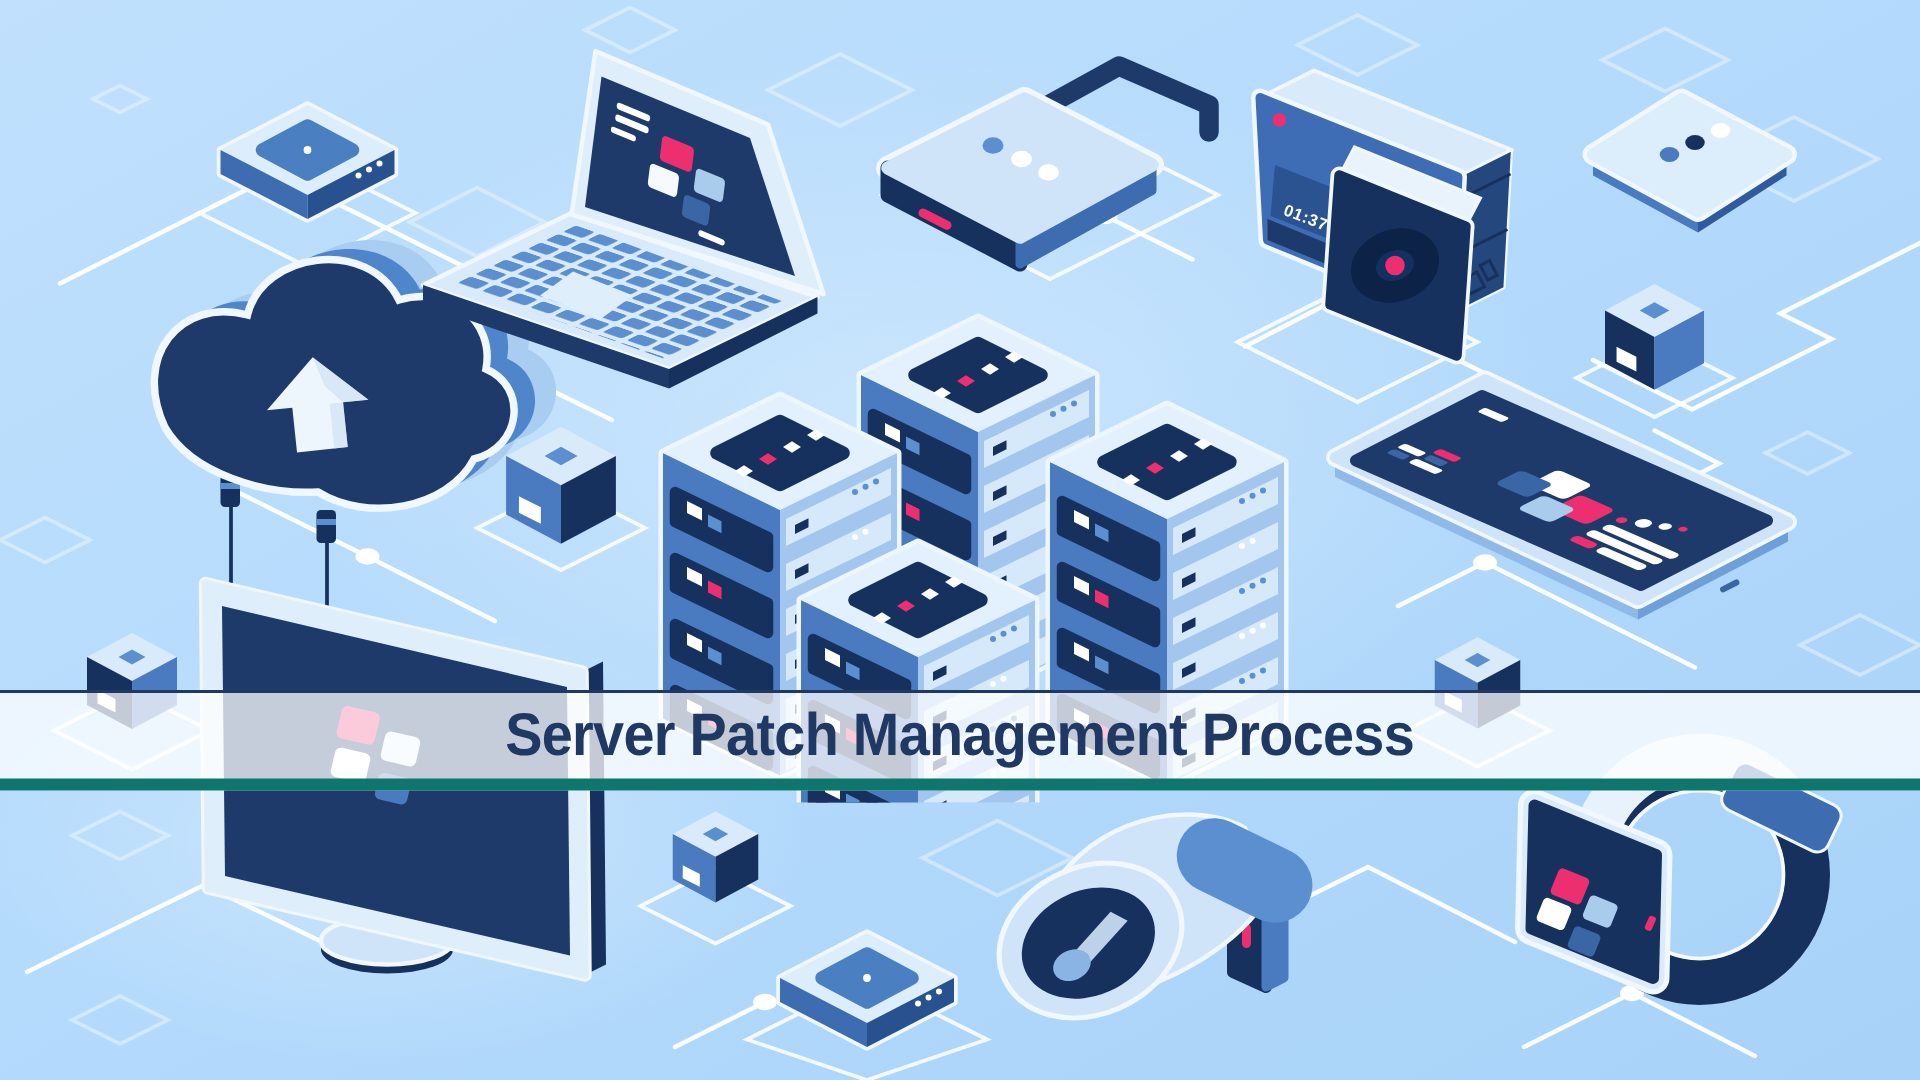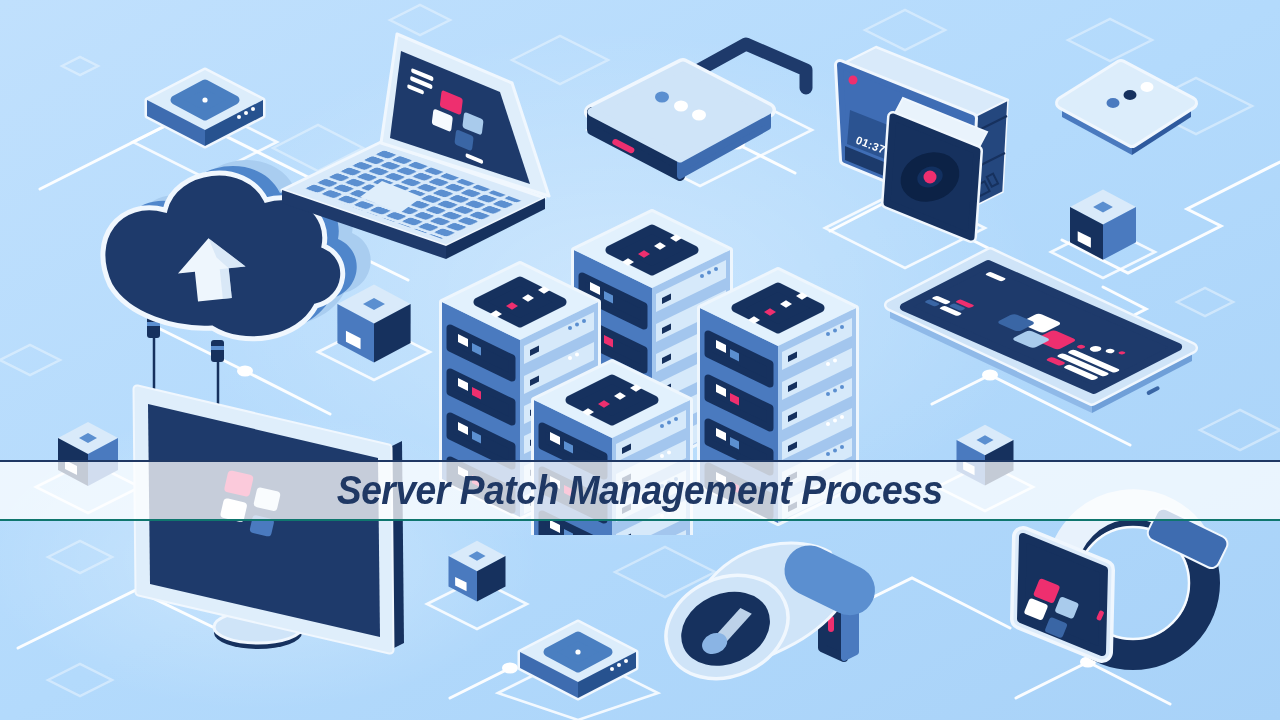"Server Patch Management Process" .banner { border-bottom: 2px solid #0f766e -> 8px solid #0f766e; font-style: italic -> none }
